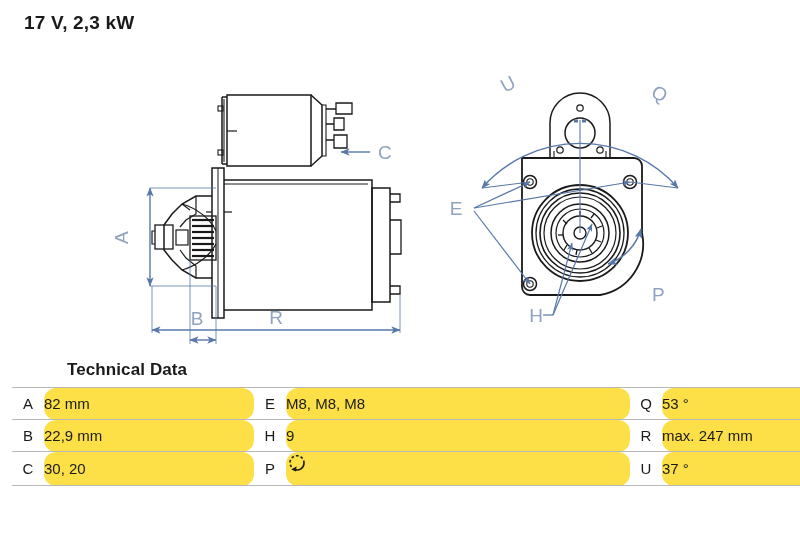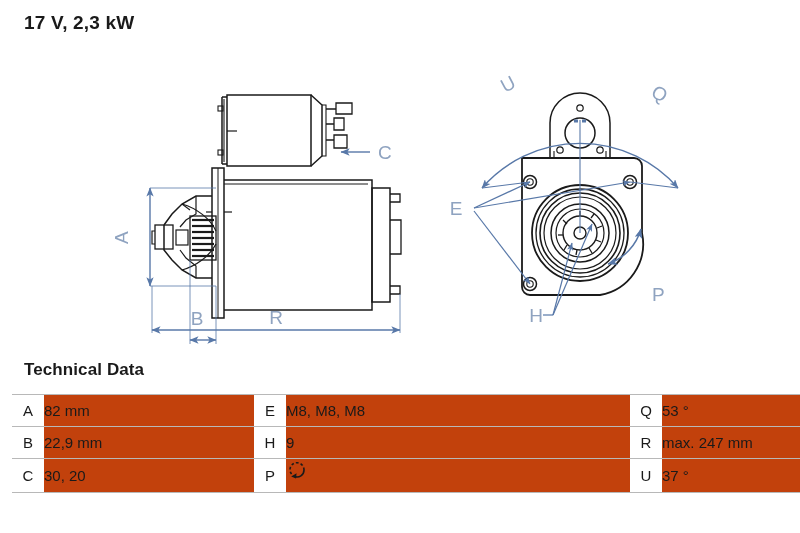"Technical Data" #tech-data-heading { margin-left: none -> 43px; padding: 0 0 14px 24px -> 0 0 7px 24px }
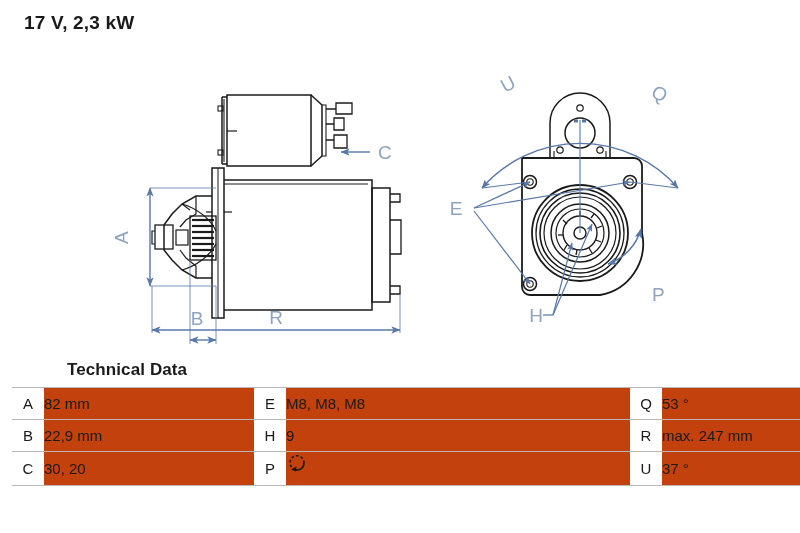"82 mm" td.val-cell { background: #c2410c -> #fde047; border-radius: none -> 12px }
